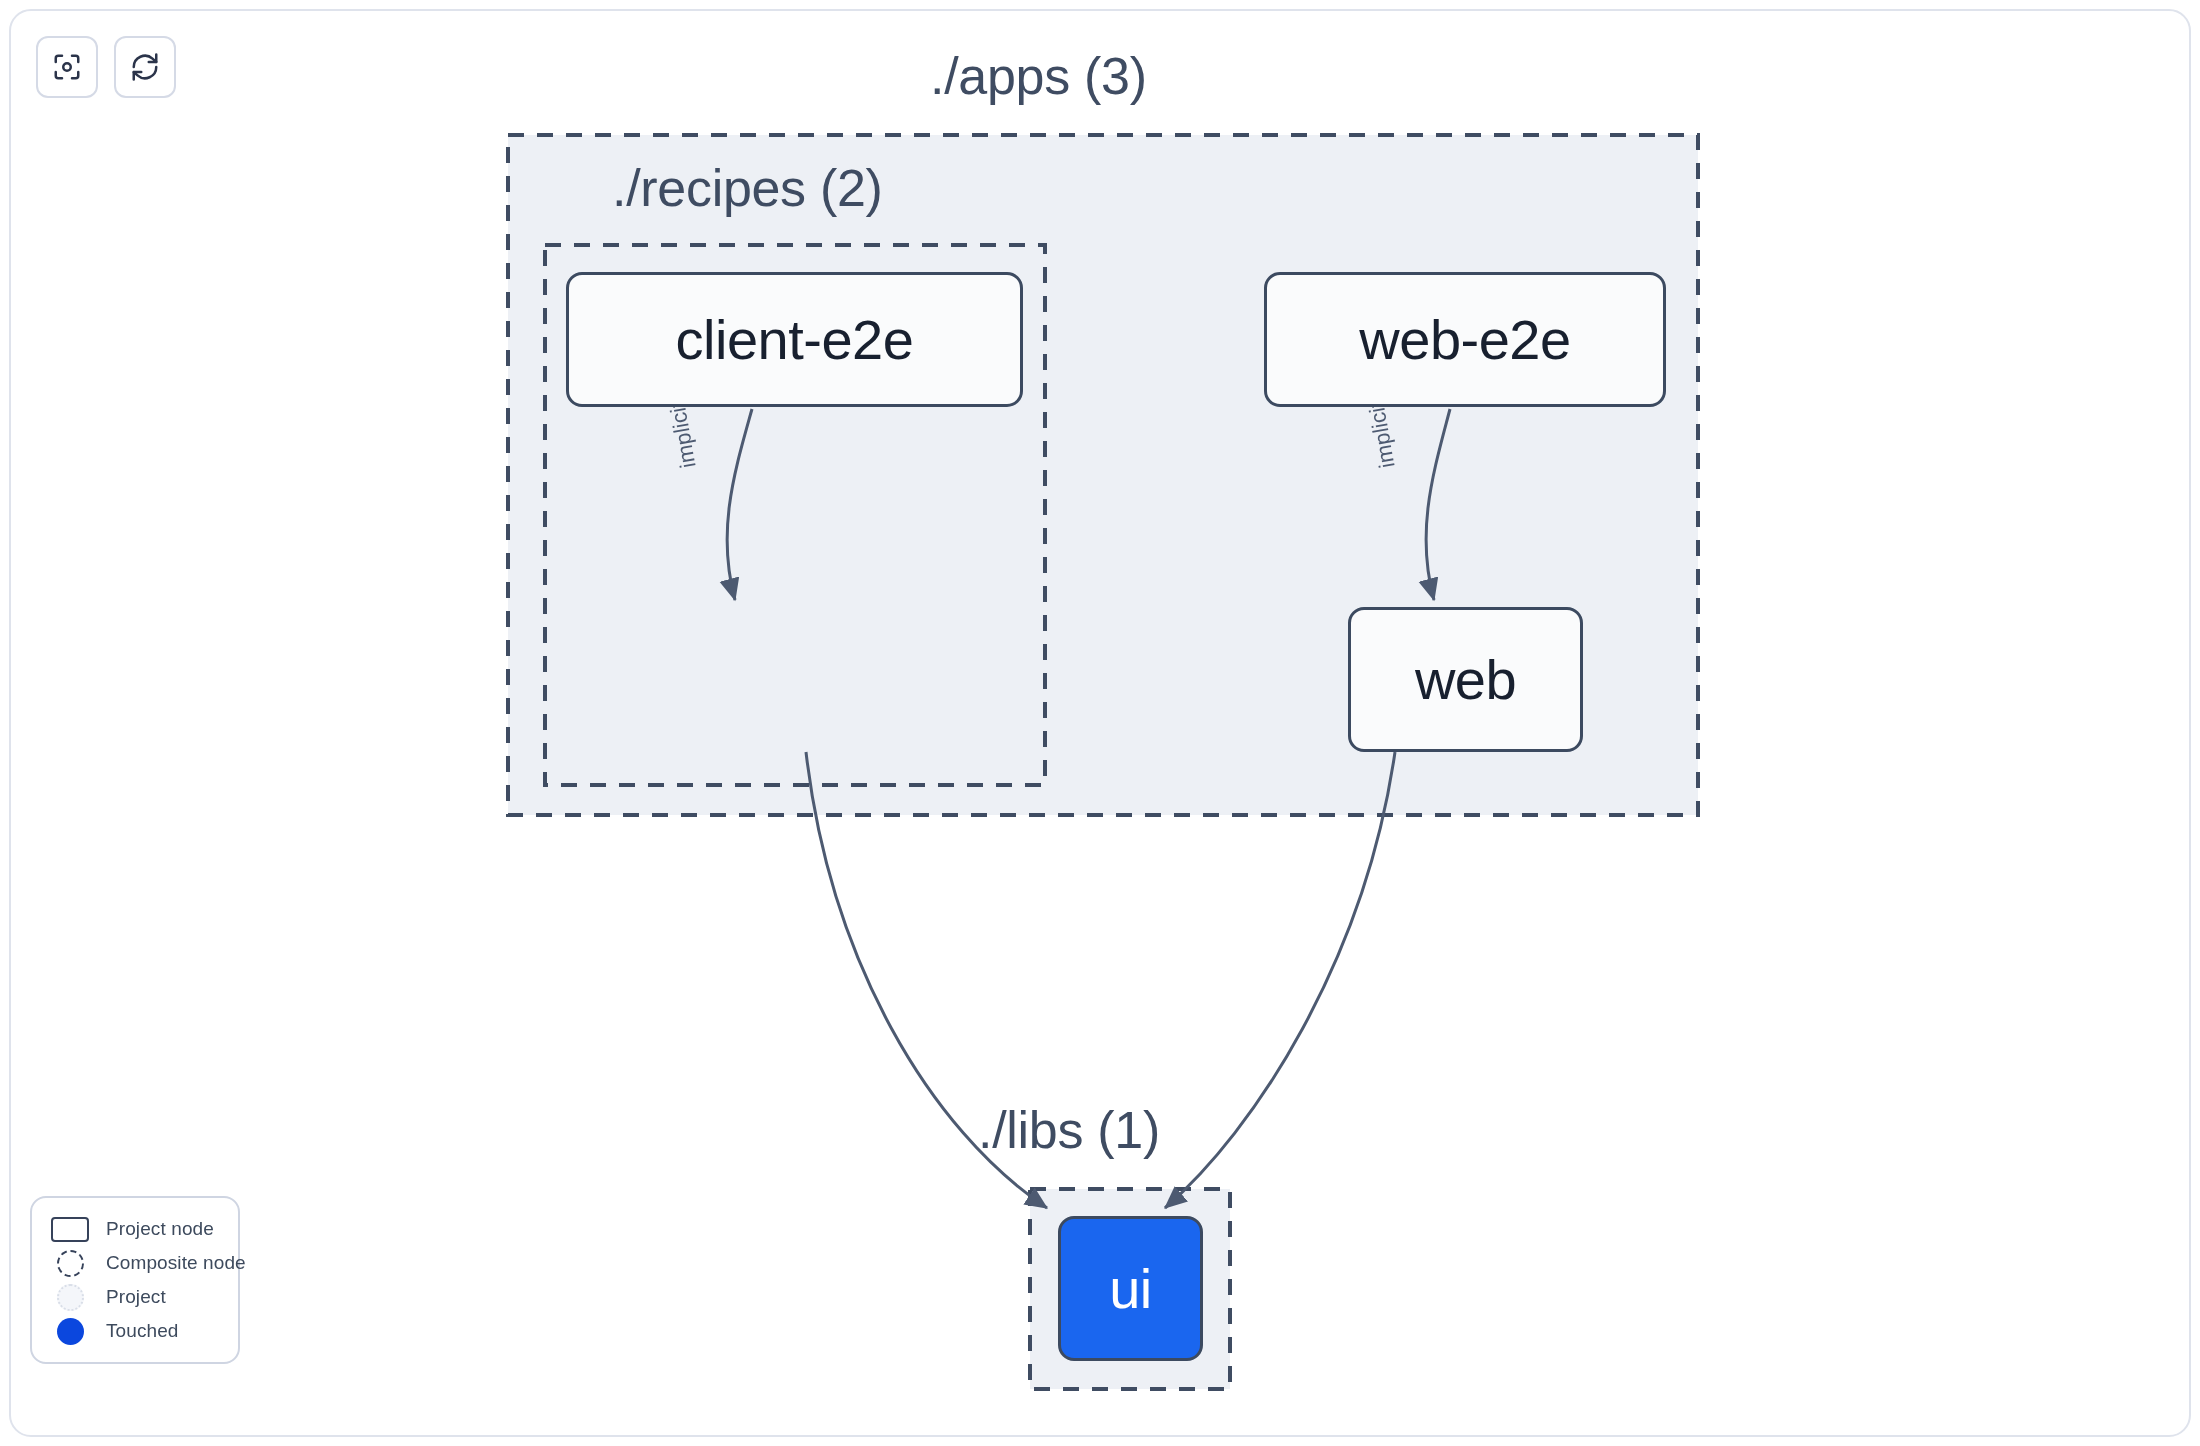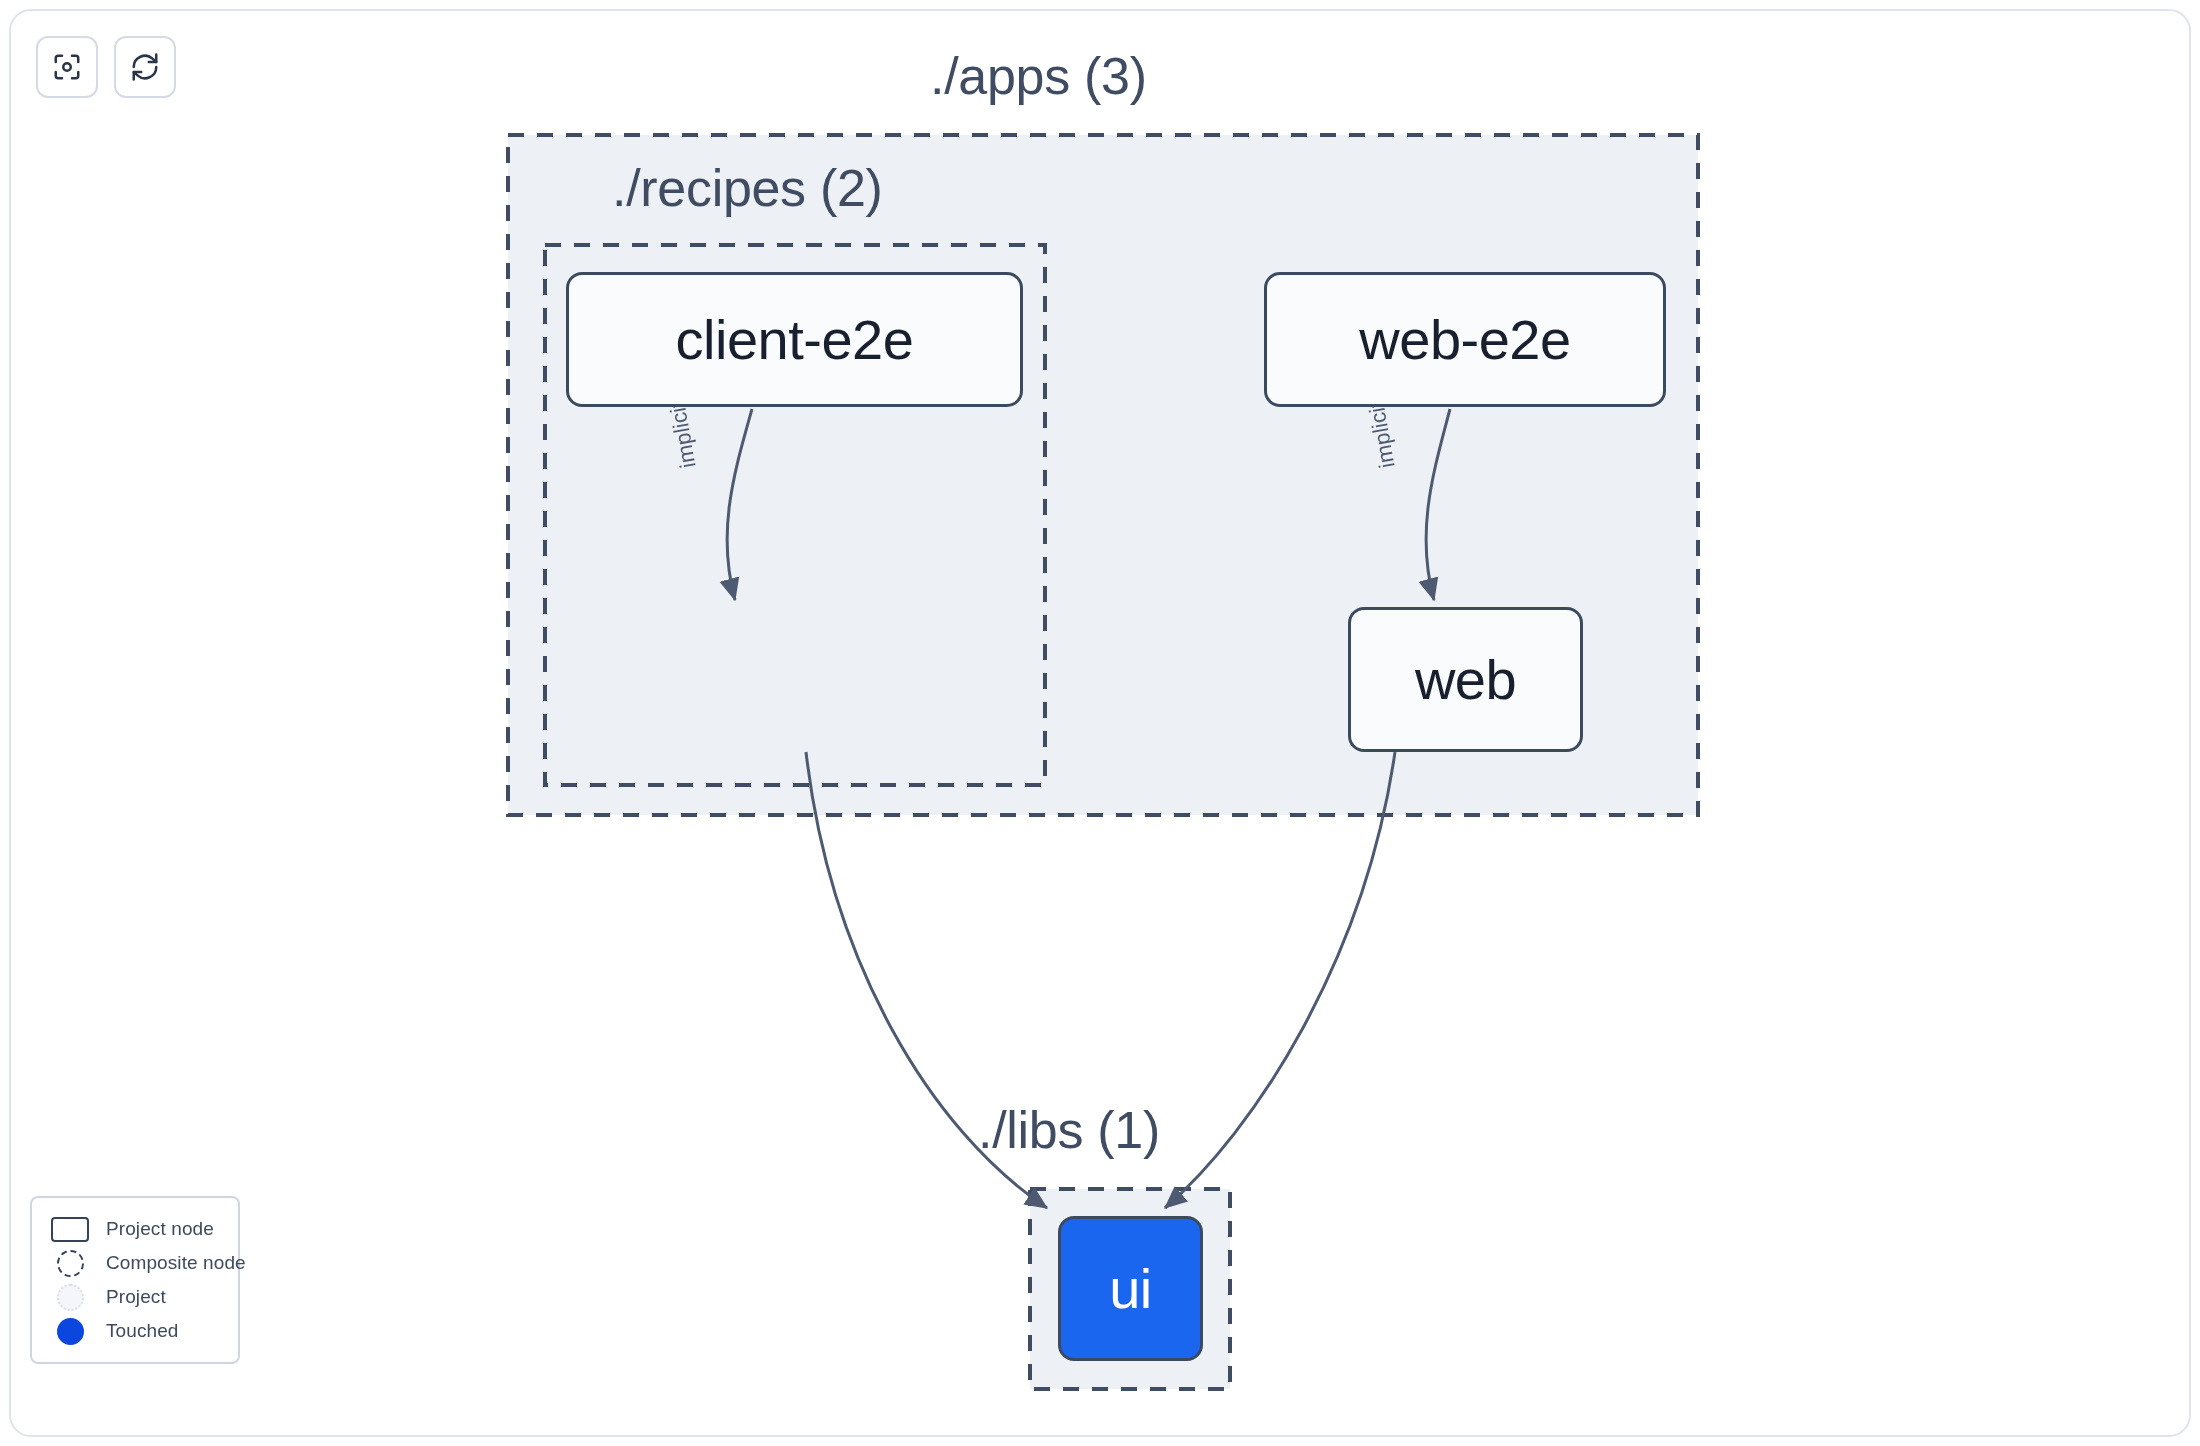"Project node" .legend { border-radius: 8px -> 16px }
